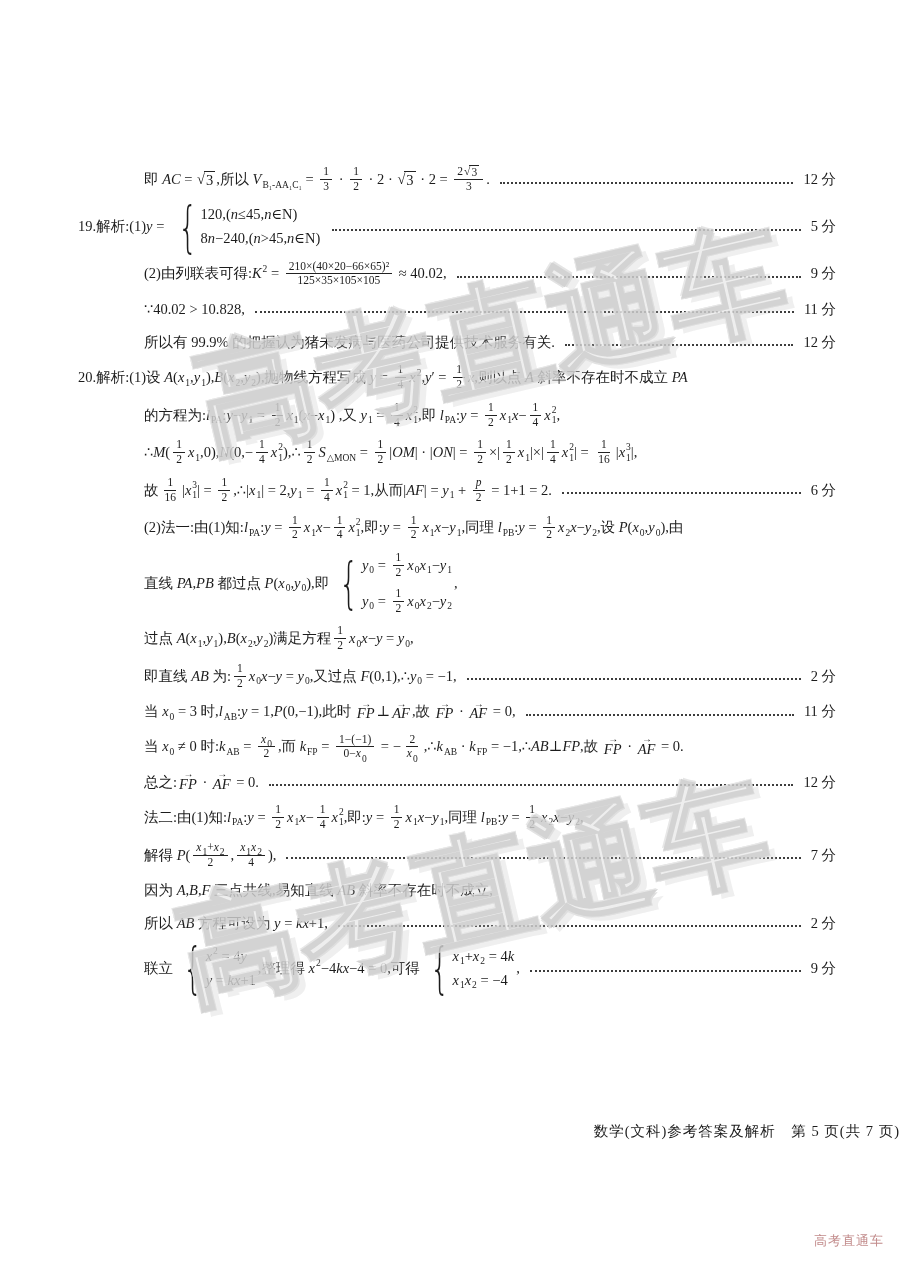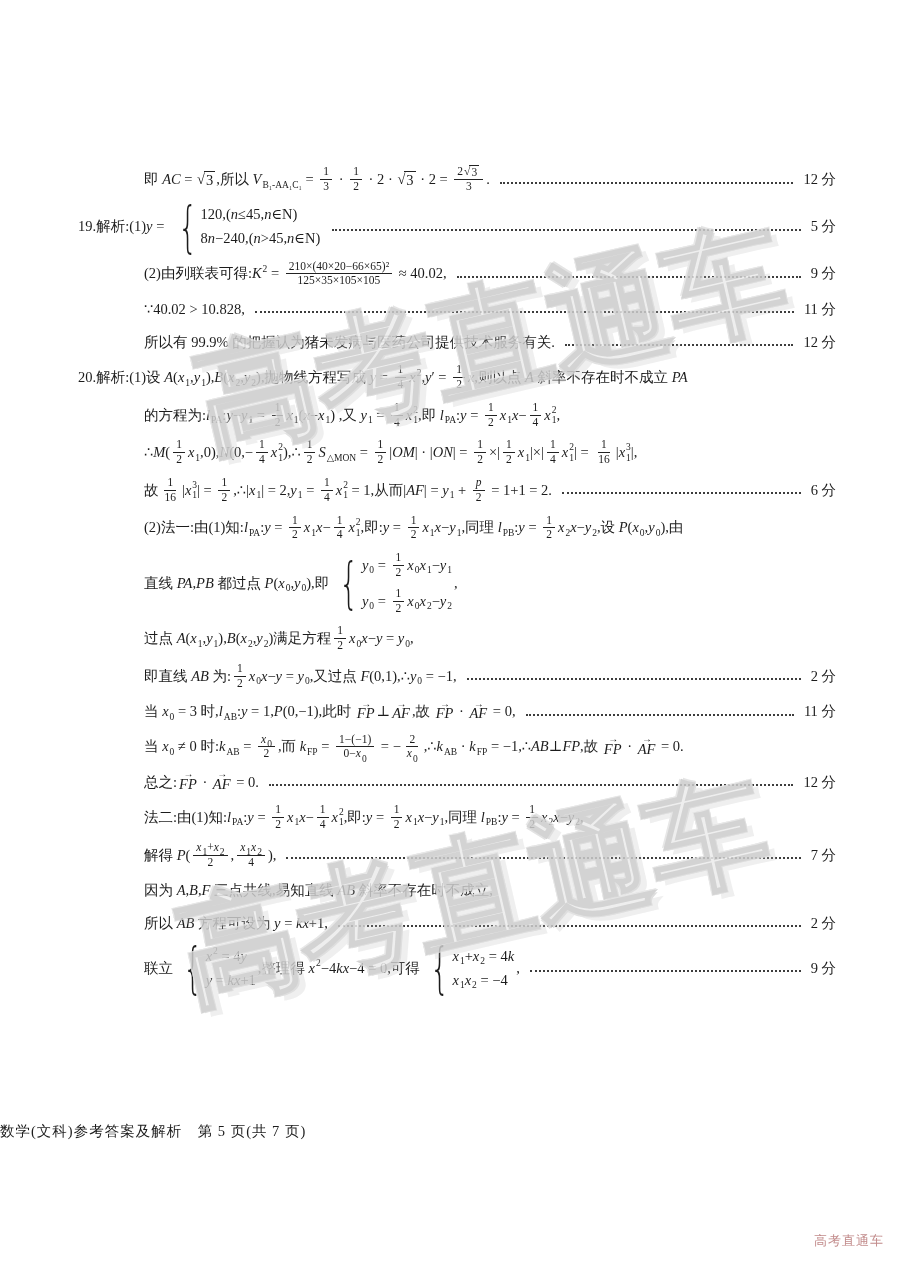"数学(文科)参考答案及解析 第 5 页(共 7" .footer { text-align: left -> right }
